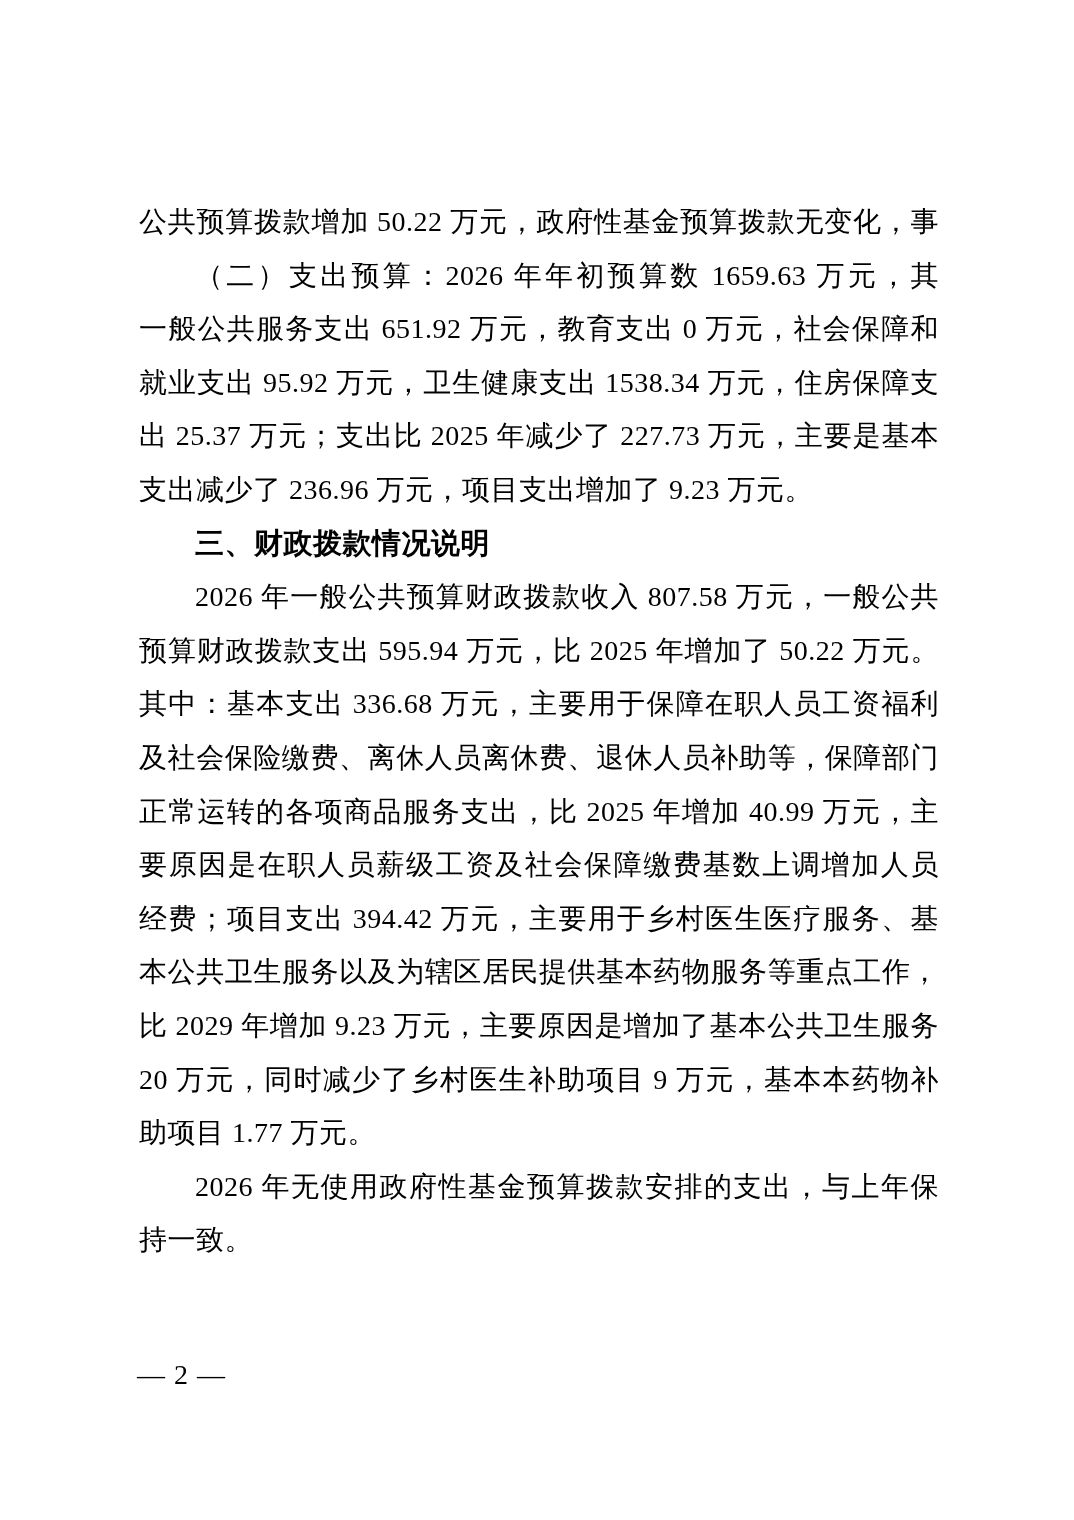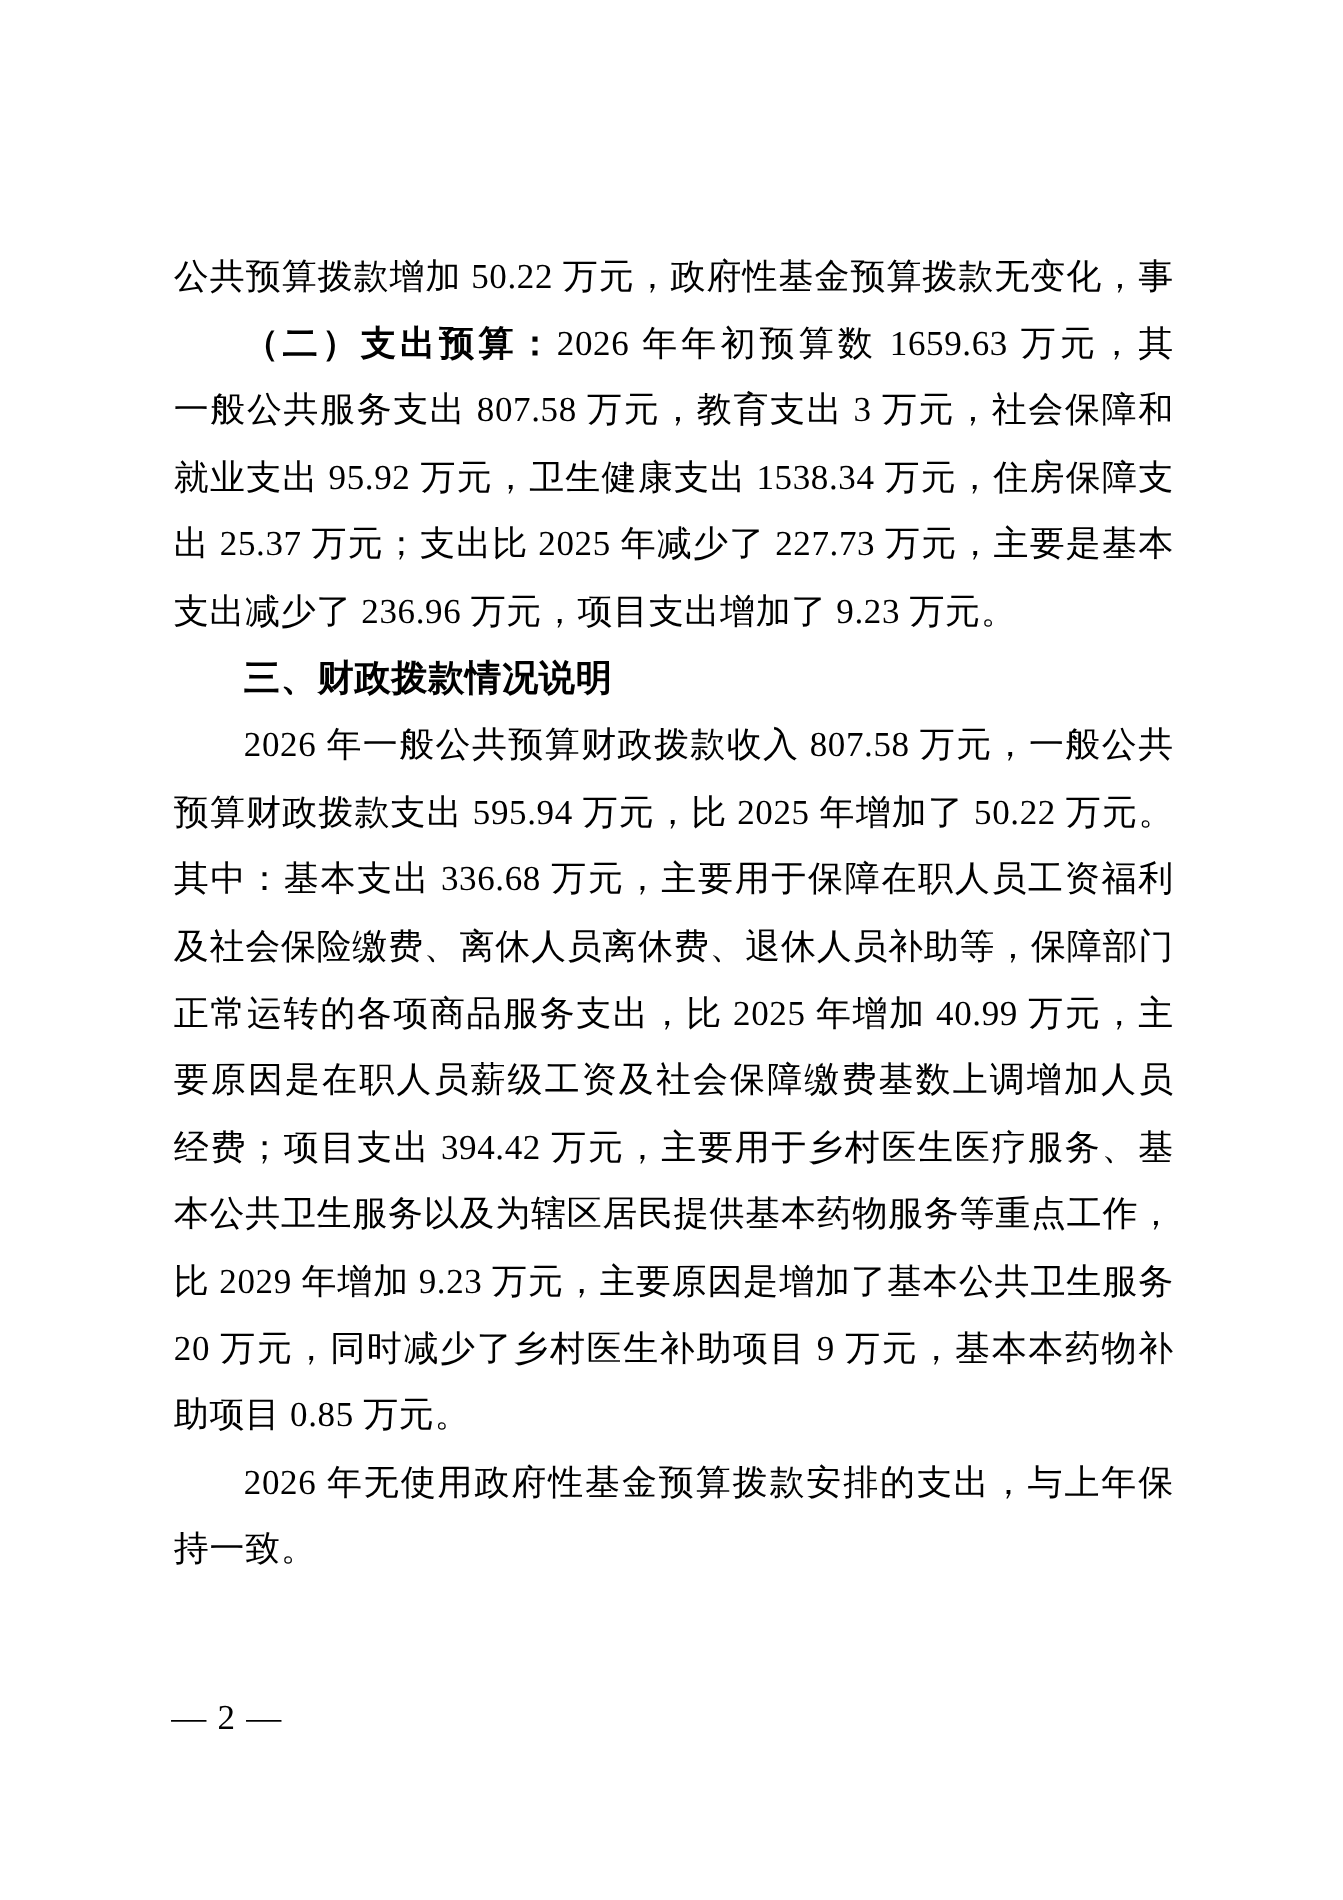"（二）支出预算：" .bold-label { font-weight: 700 -> 400 }
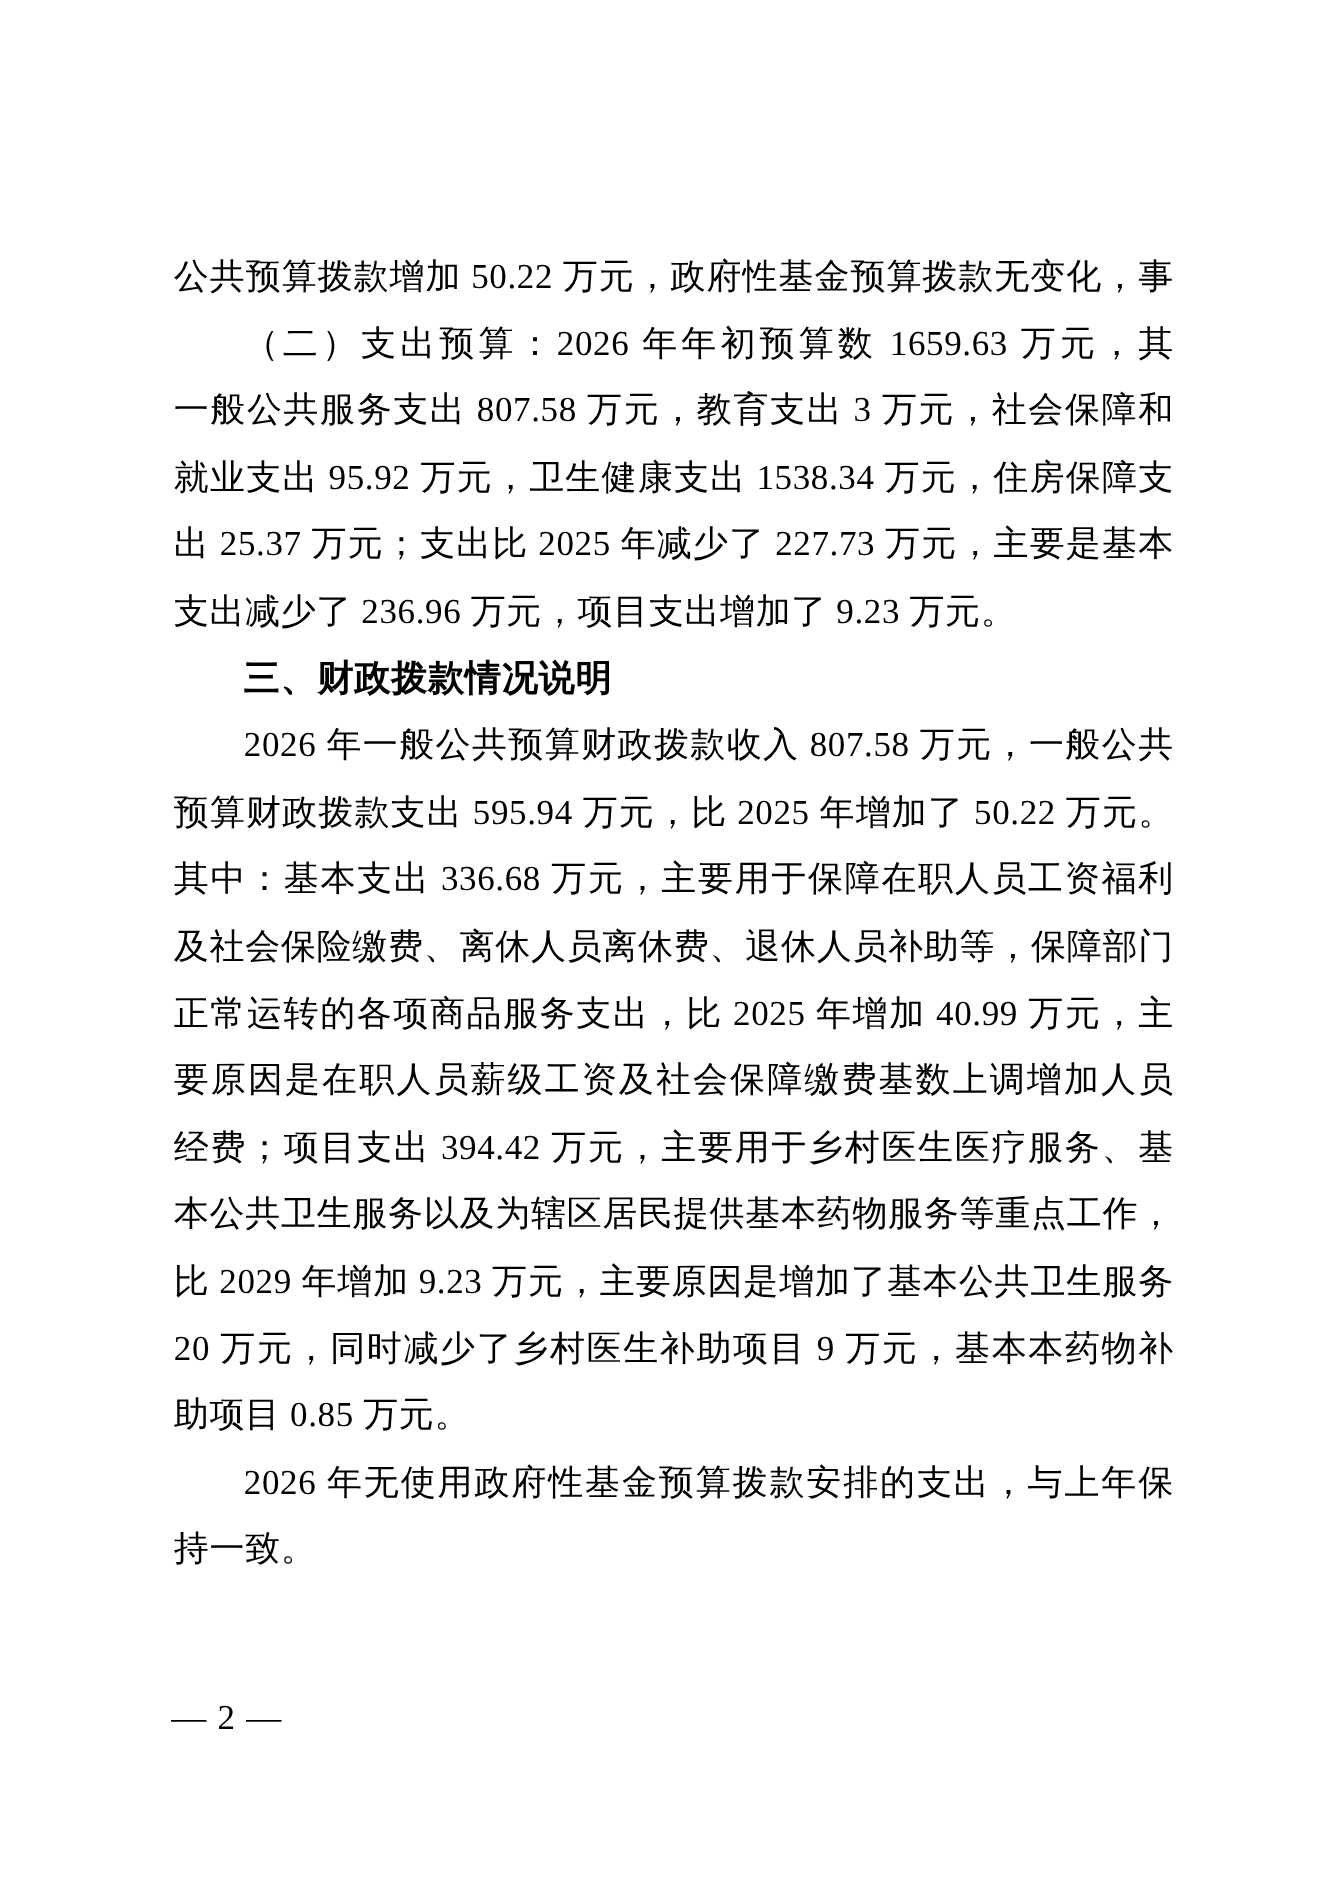"一般公共服务支出 807.58 万元，教育支出 3 万元，社会保障和" div.line { text: 807.58 万元，教育支出 3 -> 651.92 万元，教育支出 0 }
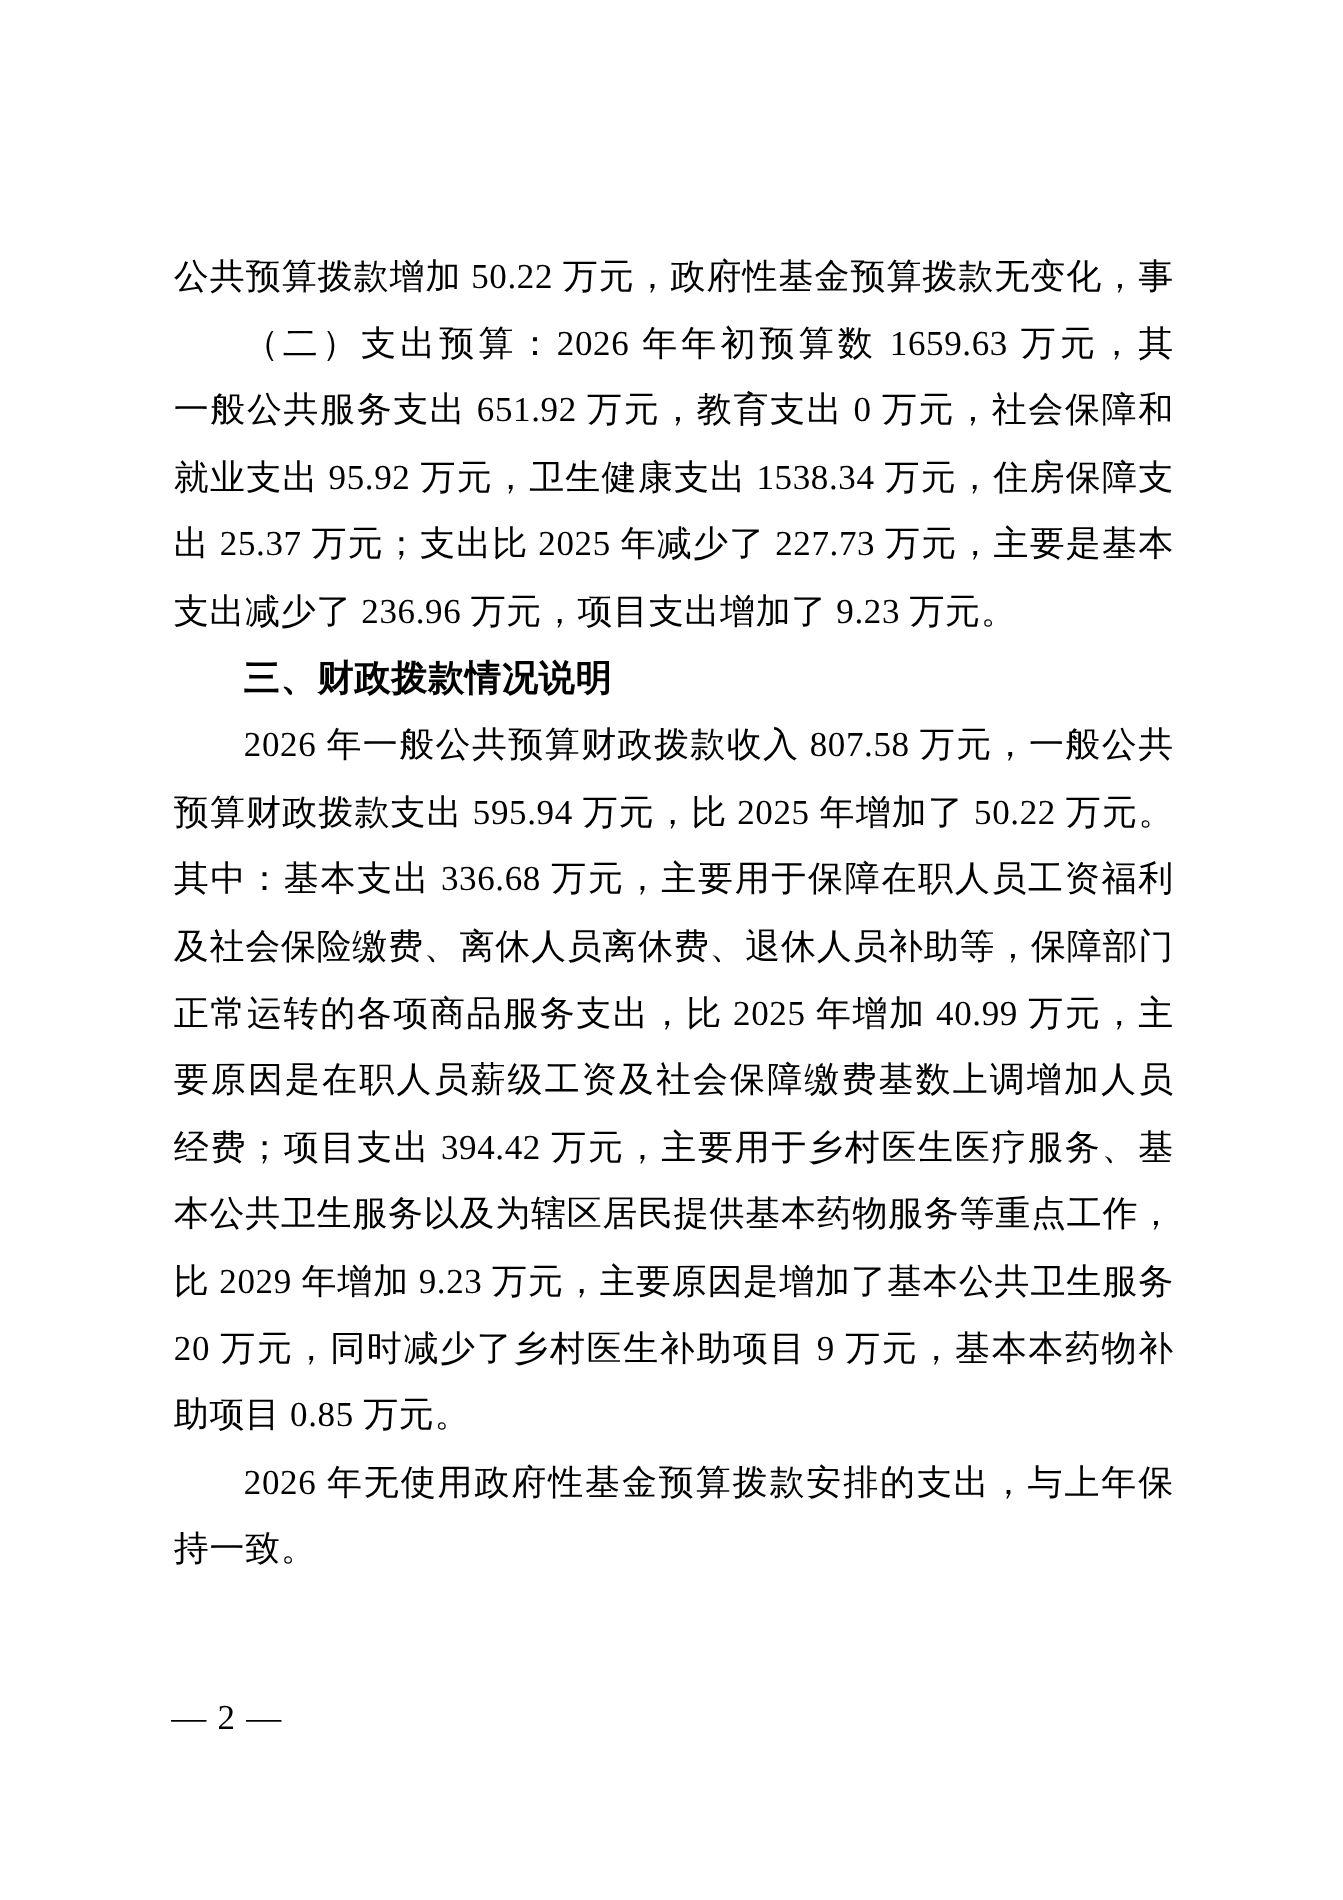"助项目 0.85 万元。" div.line { text: 0.85 -> 1.77 }
